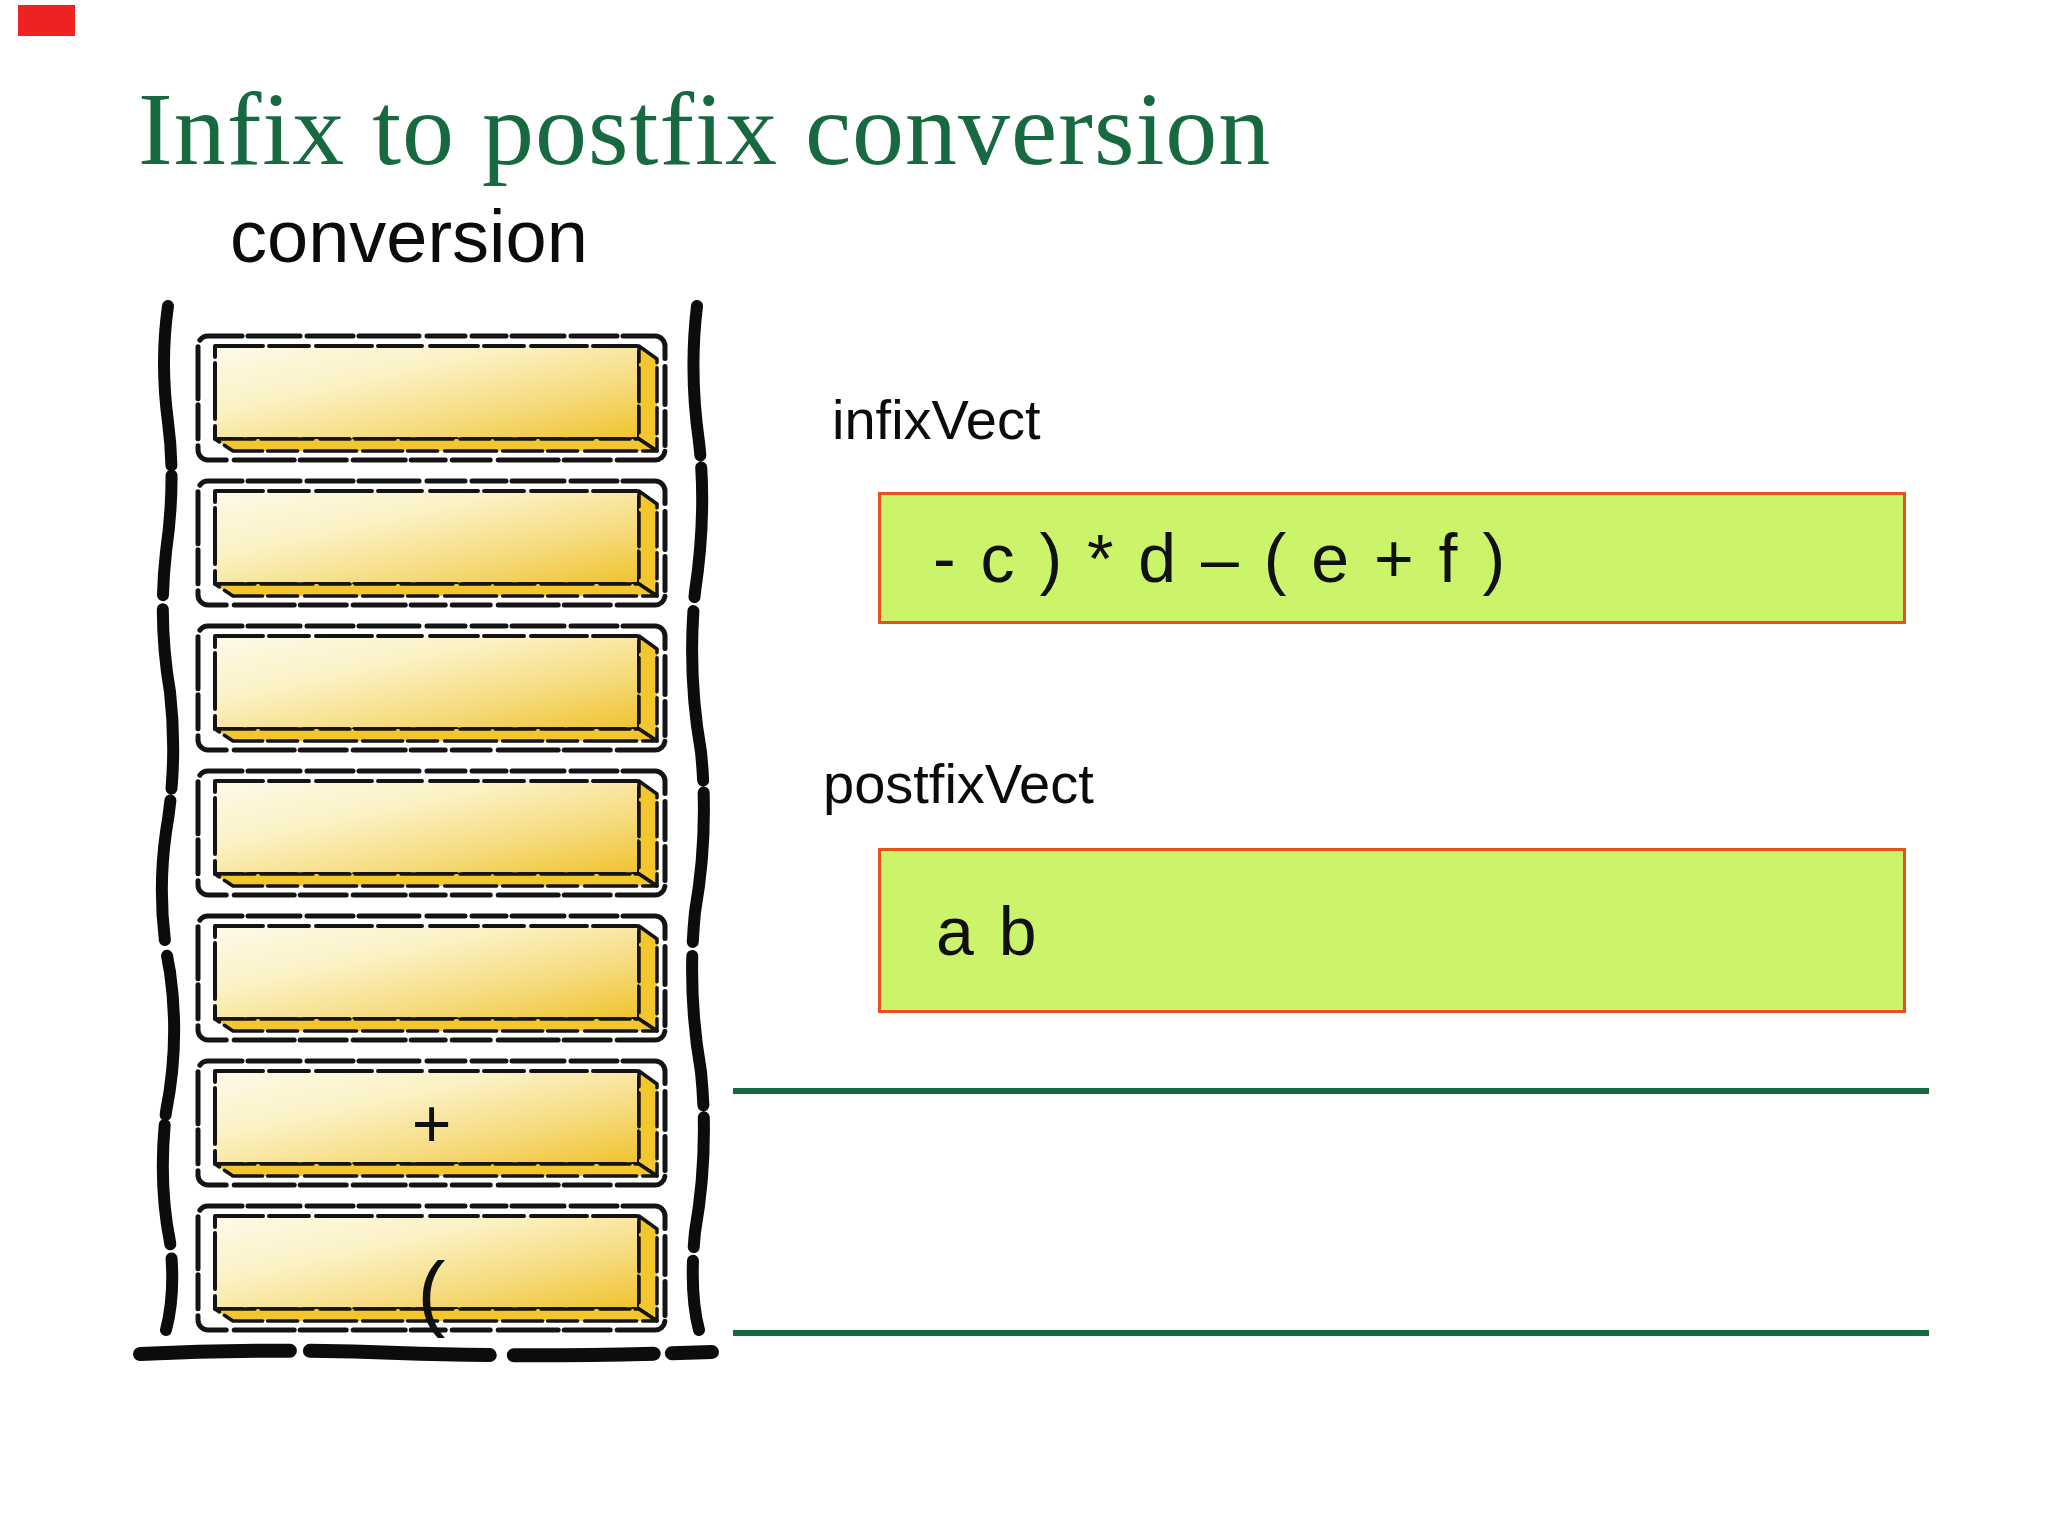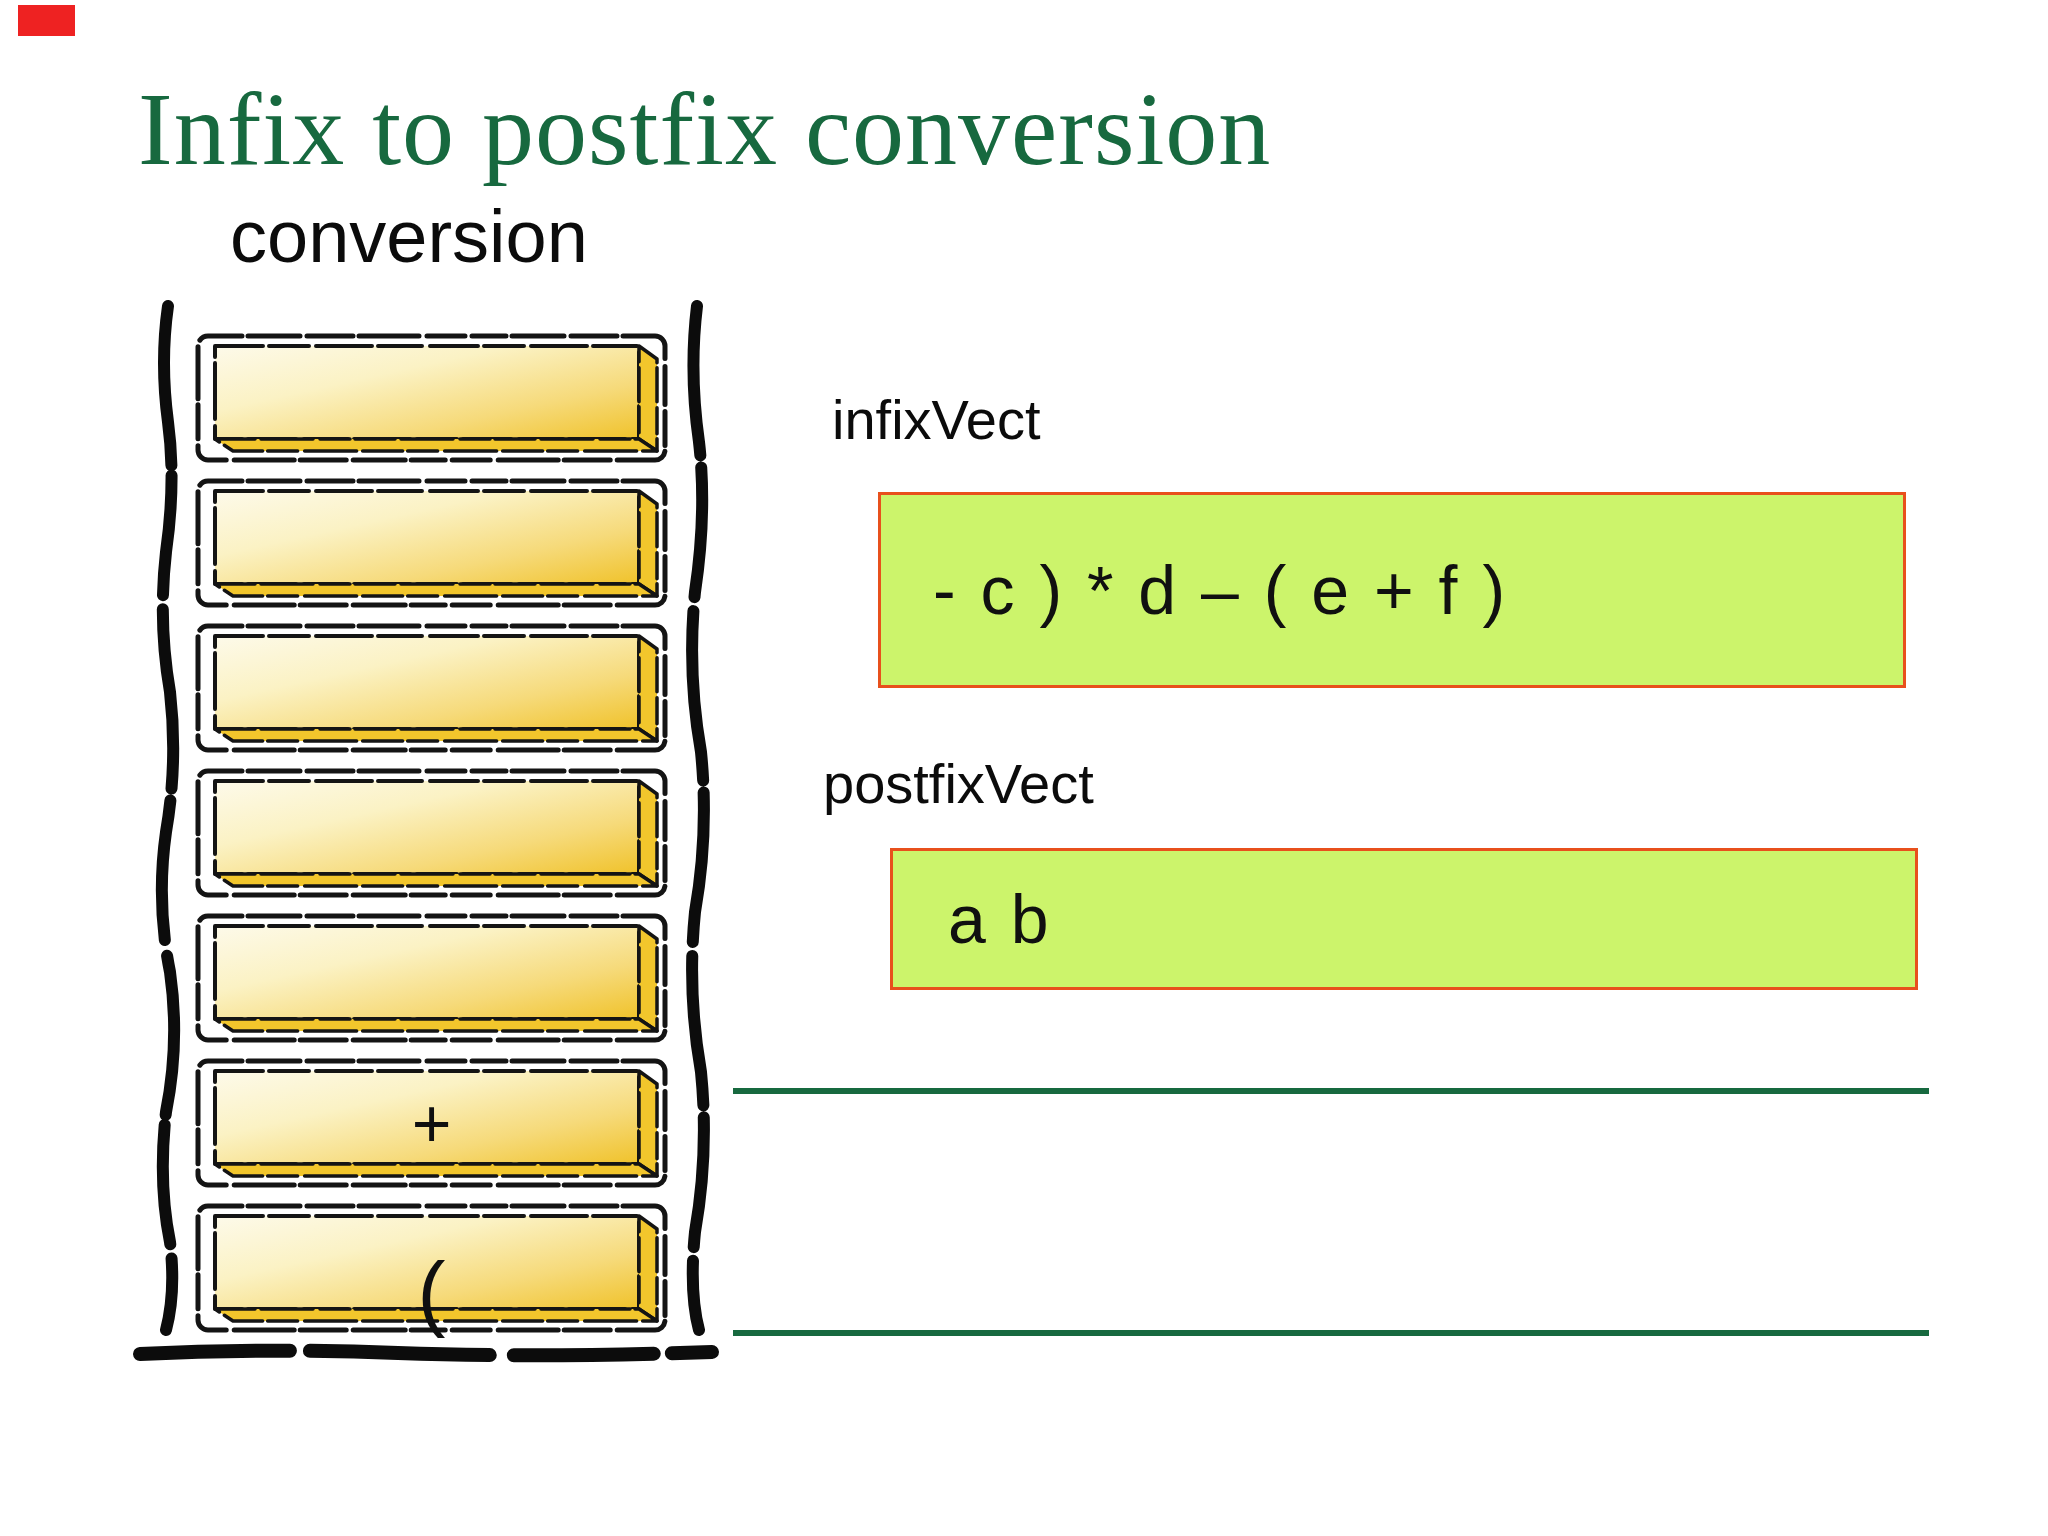"- c ) * d" .infix-box-pos { height: 196px -> 132px }
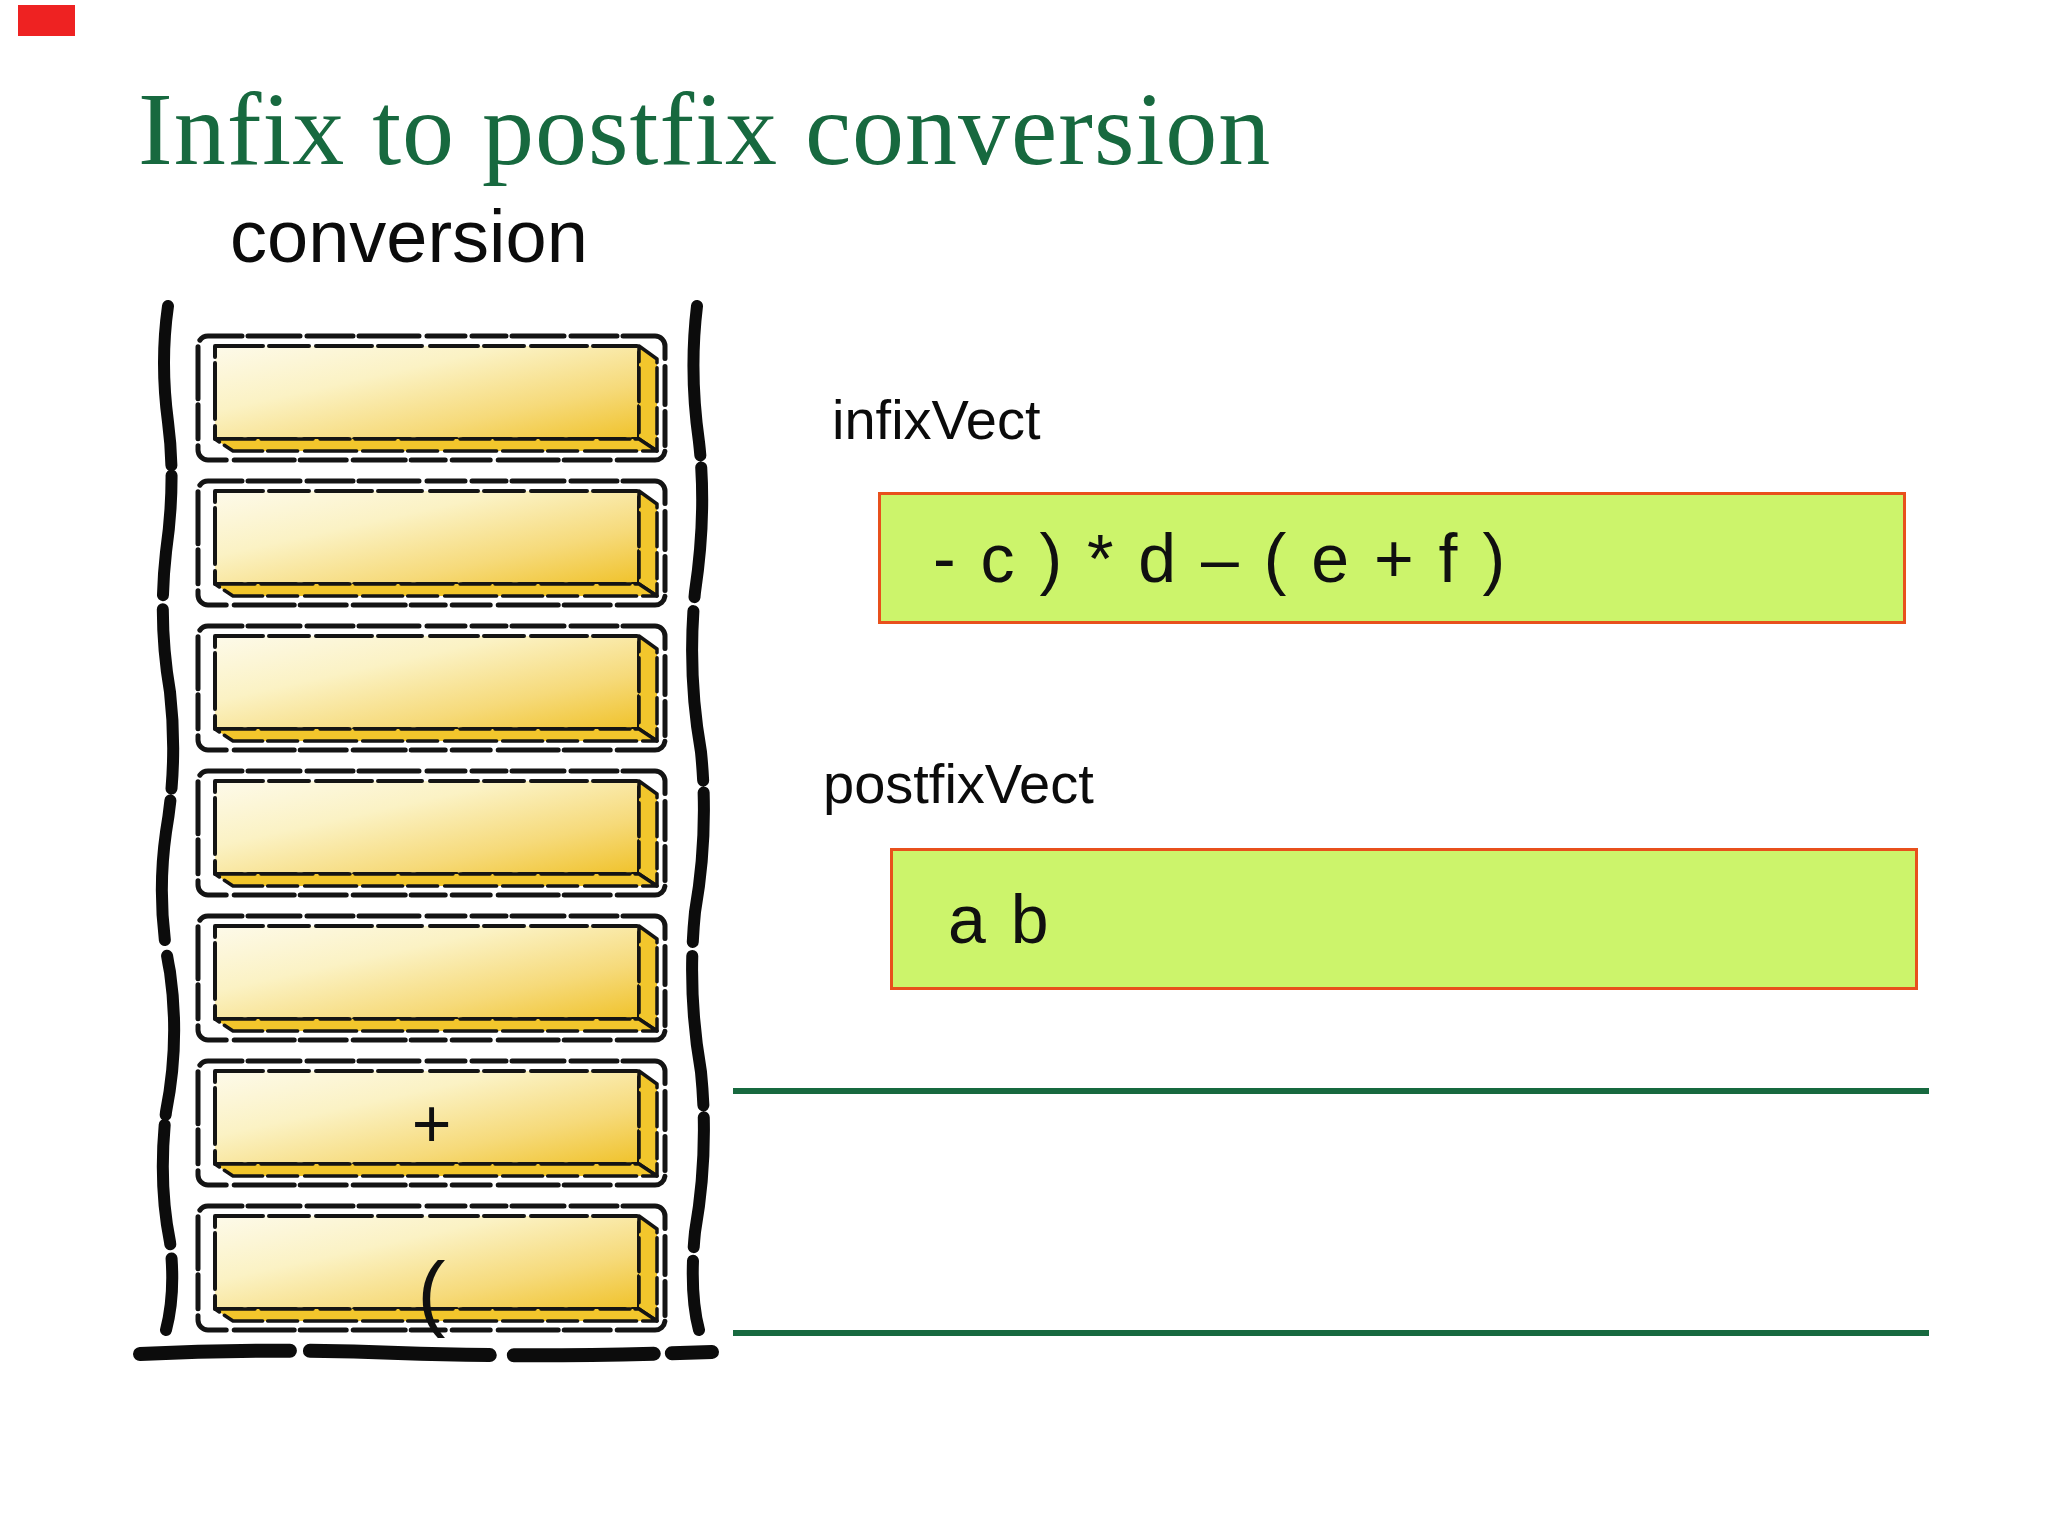"a b" .postfix-box-pos { height: 142px -> 165px; margin-left: 12px -> none }
